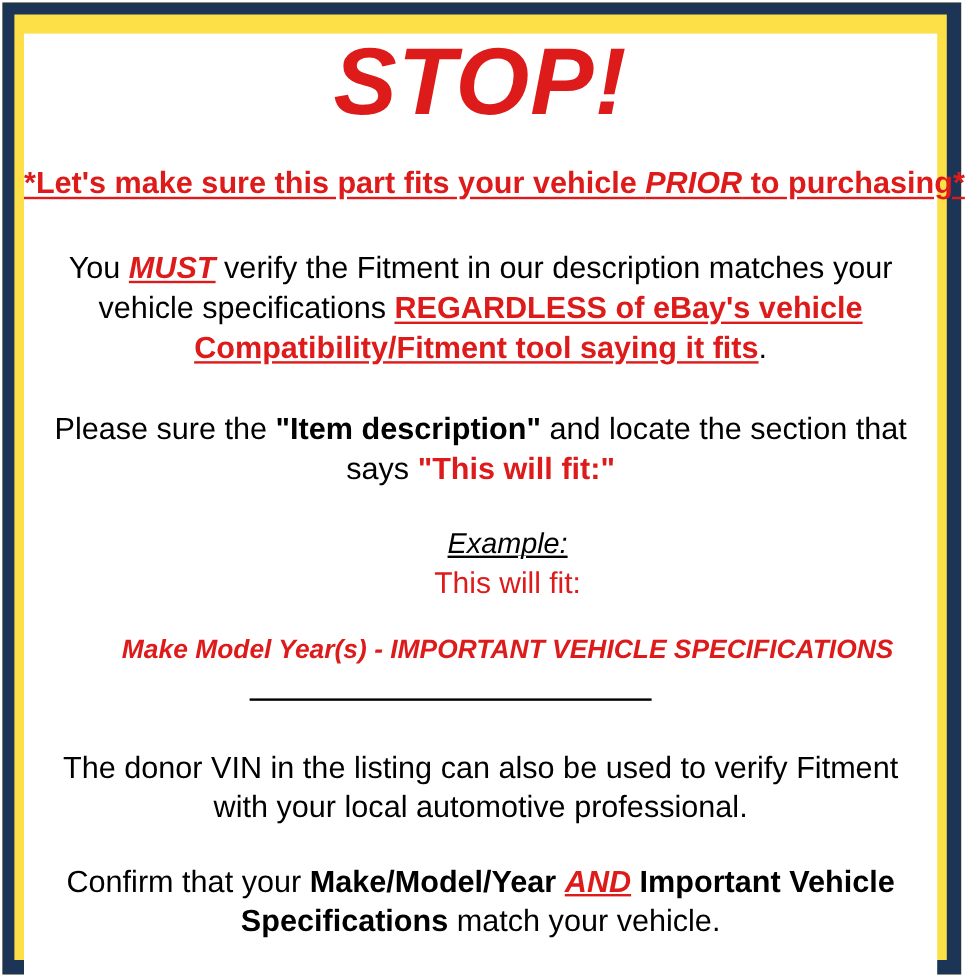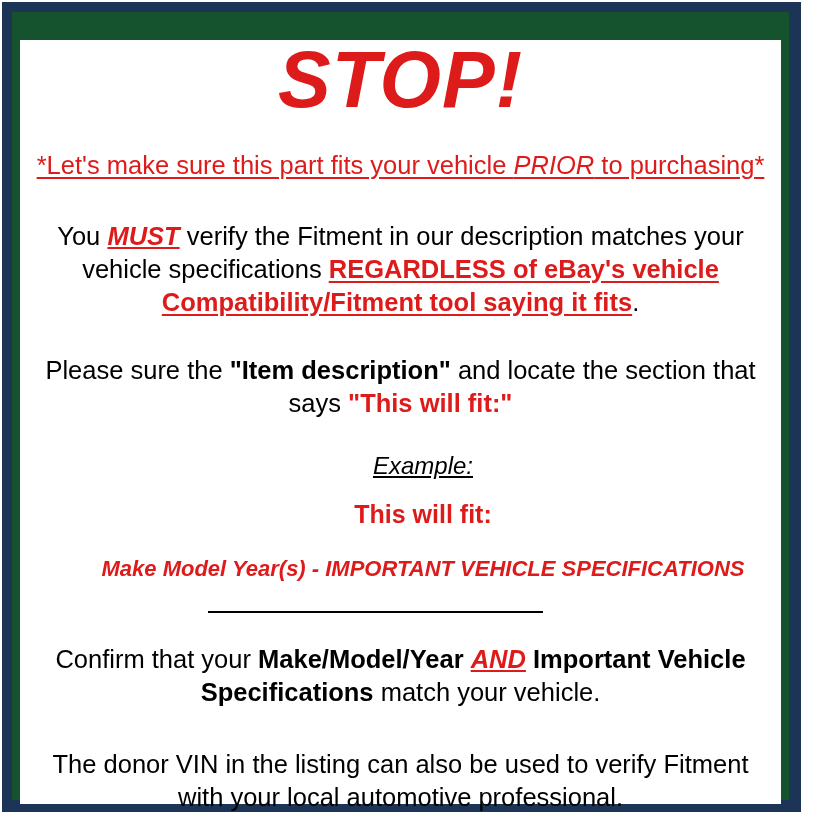"STOP!" .notice-border { background: #14532d -> #fde047; padding: 12px 8px -> 0 8px }
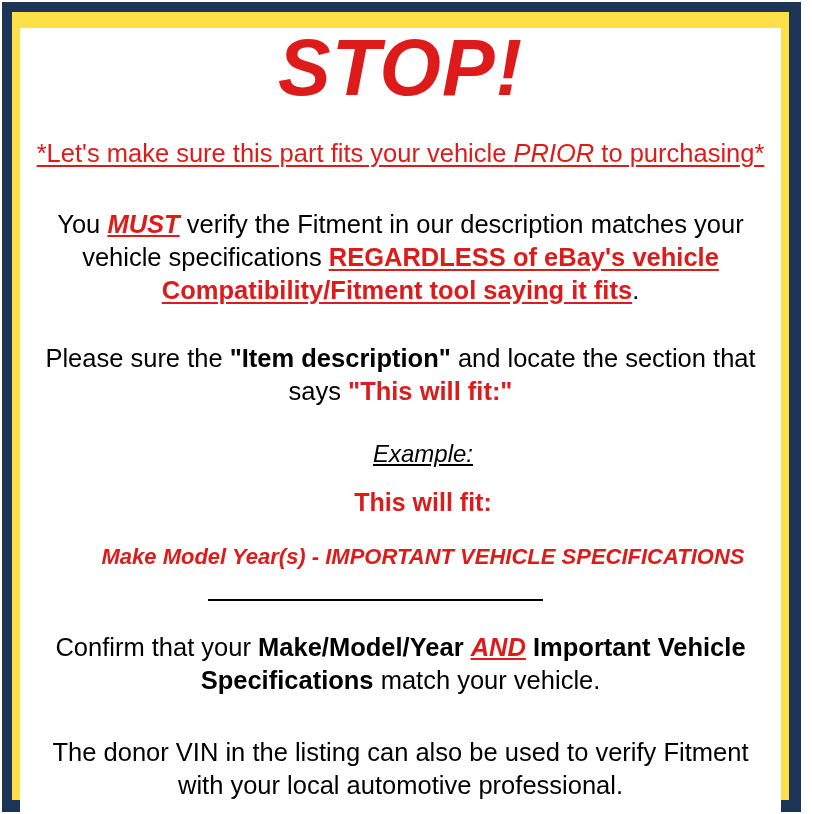"*Let's make sure this part" .subtitle { font-weight: normal -> bold }
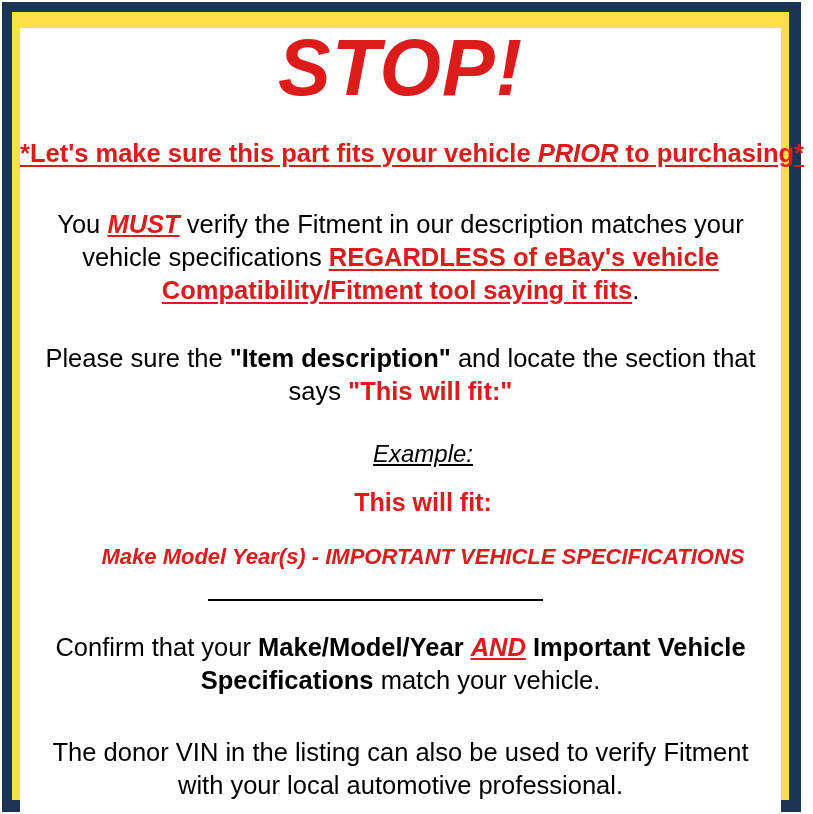"This will fit:" .example-fitline { font-weight: bold -> normal; margin: 20px 0 0 0 -> 4px 0 0 0 }
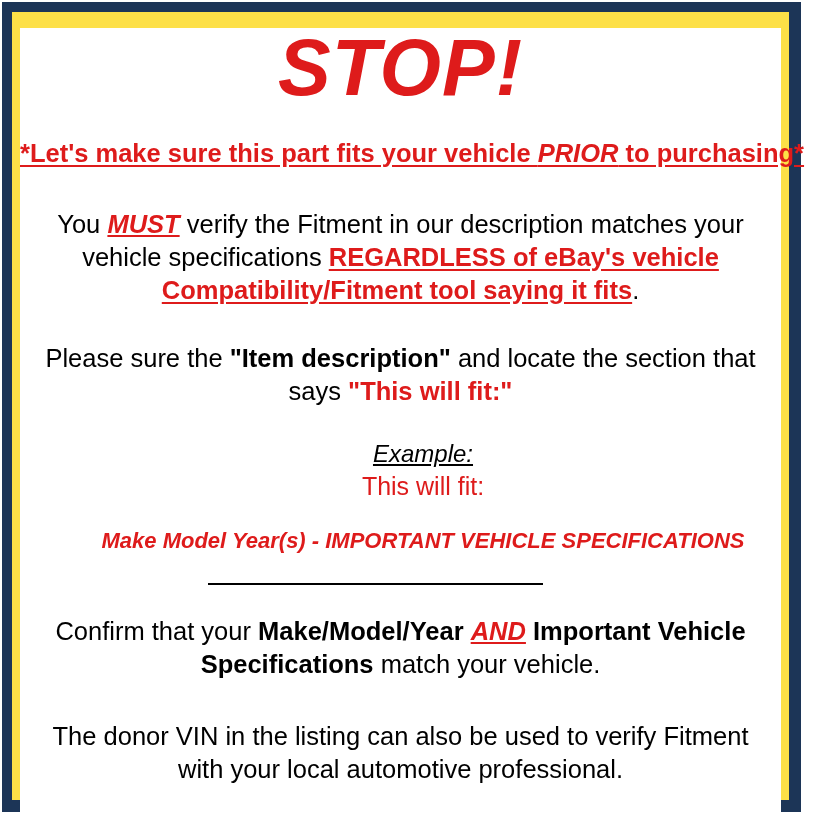"Confirm that your Make/Model/Year AND" p.para { order: before "The donor VIN in the" -> after "The donor VIN in the" }
